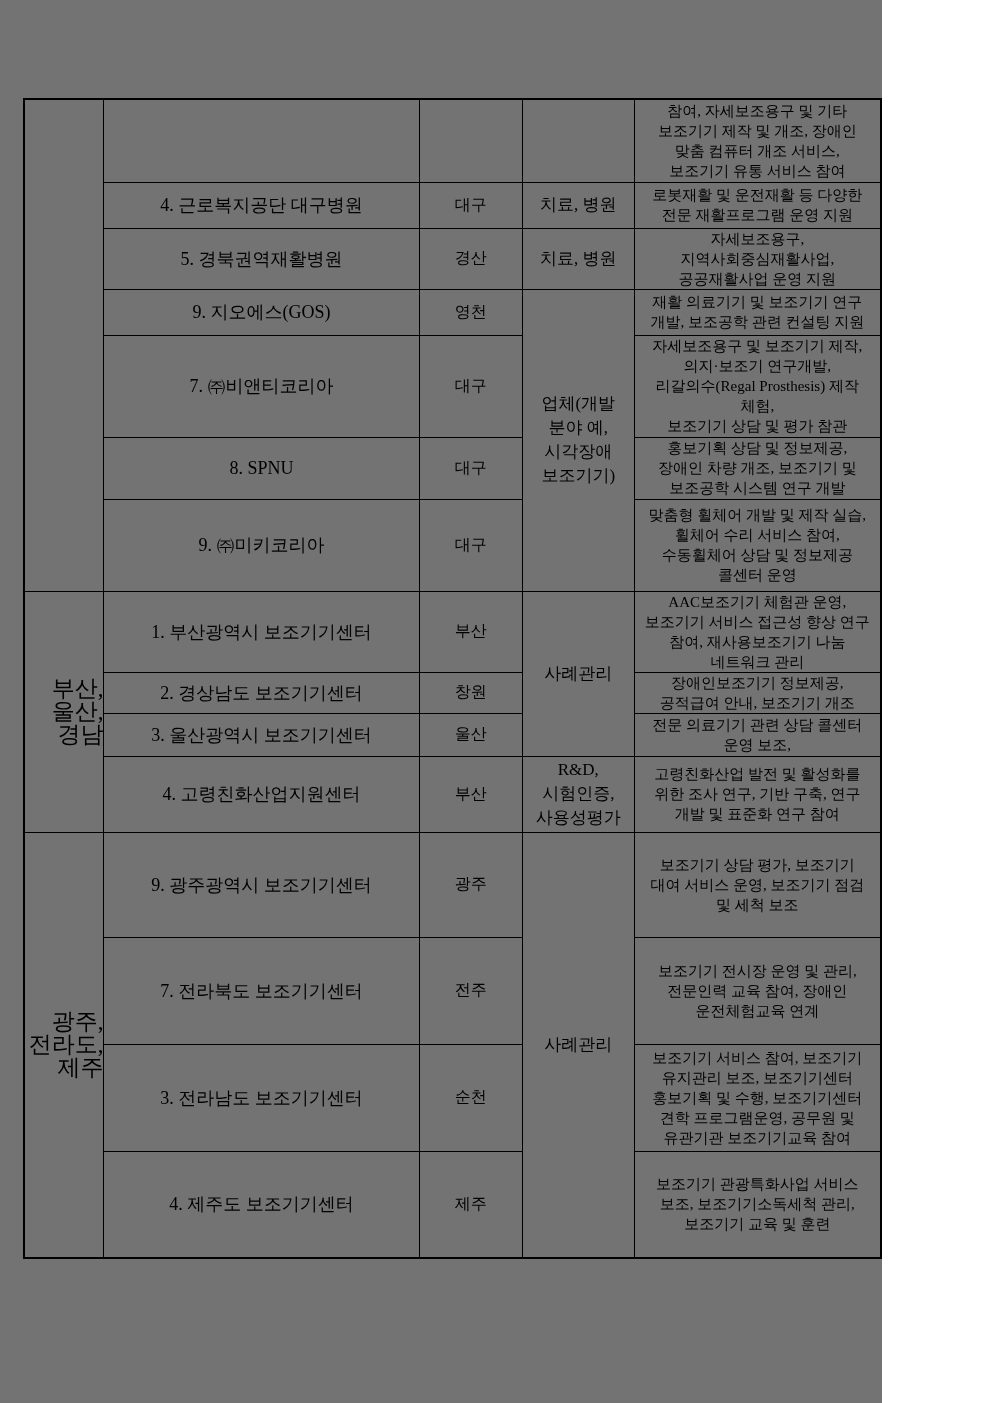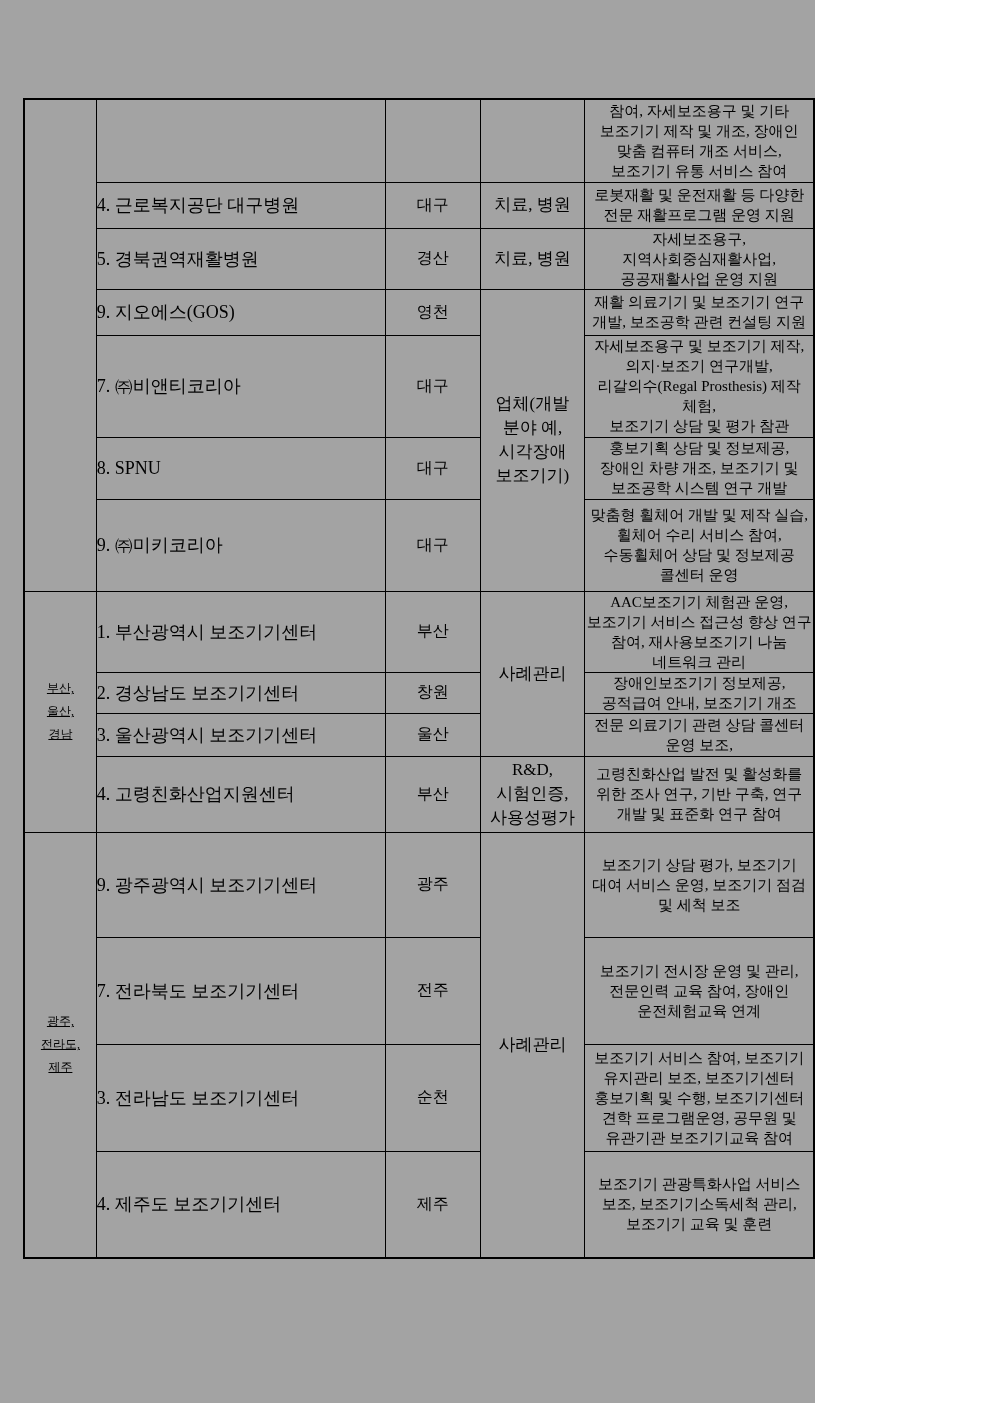"참여, 자세보조용구 및 기타" .page { background: #a3a3a3 -> #737373; width: 815px -> 882px }
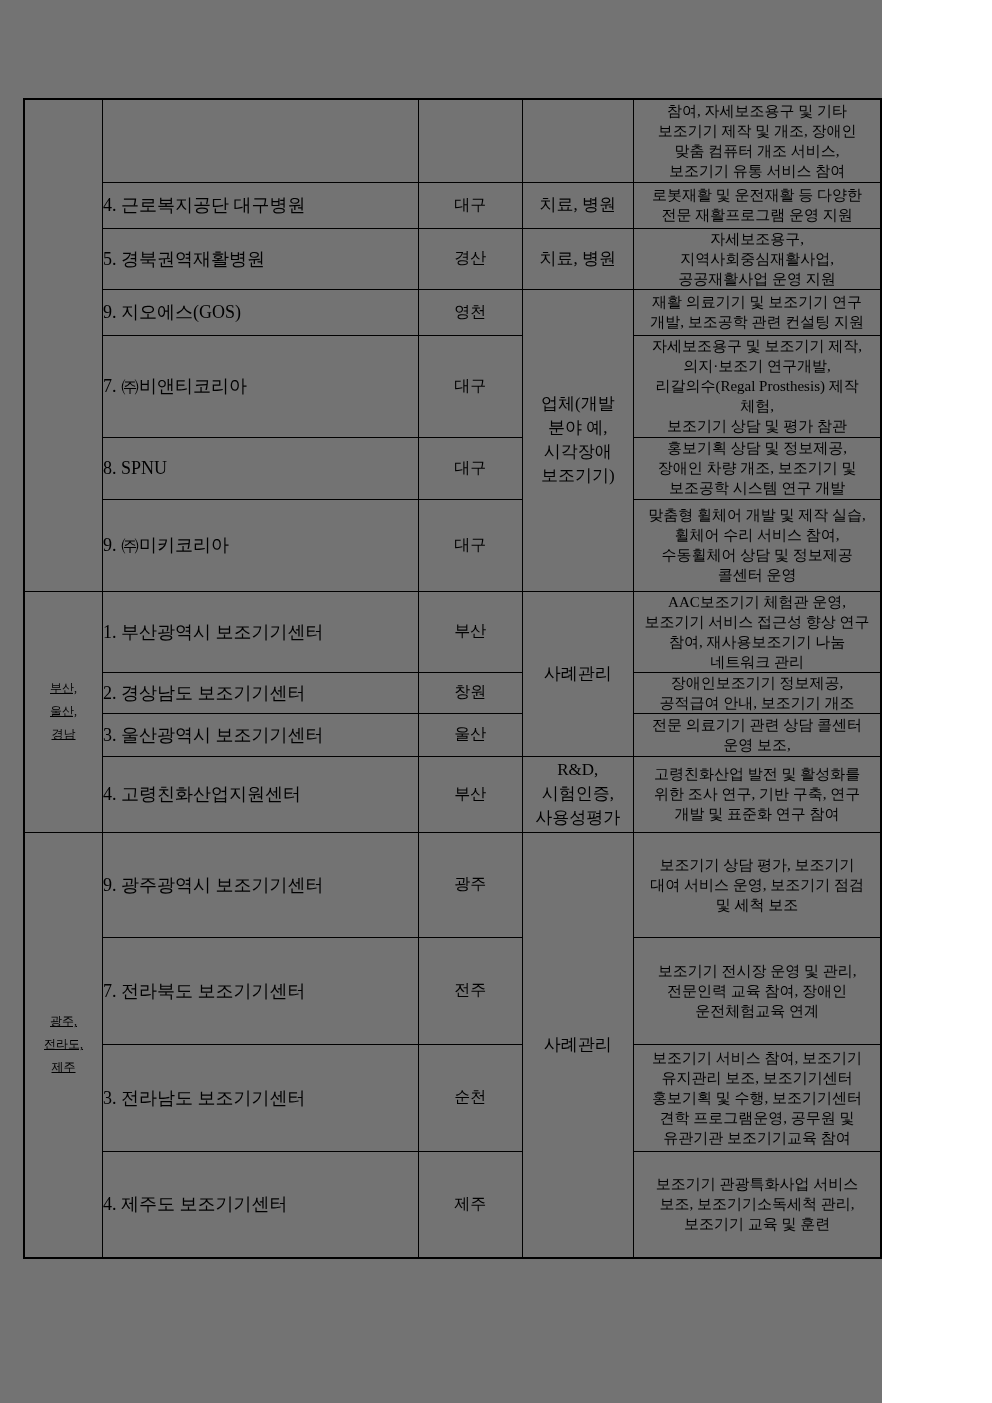"4. 근로복지공단 대구병원" td.name { text-align: left -> center }
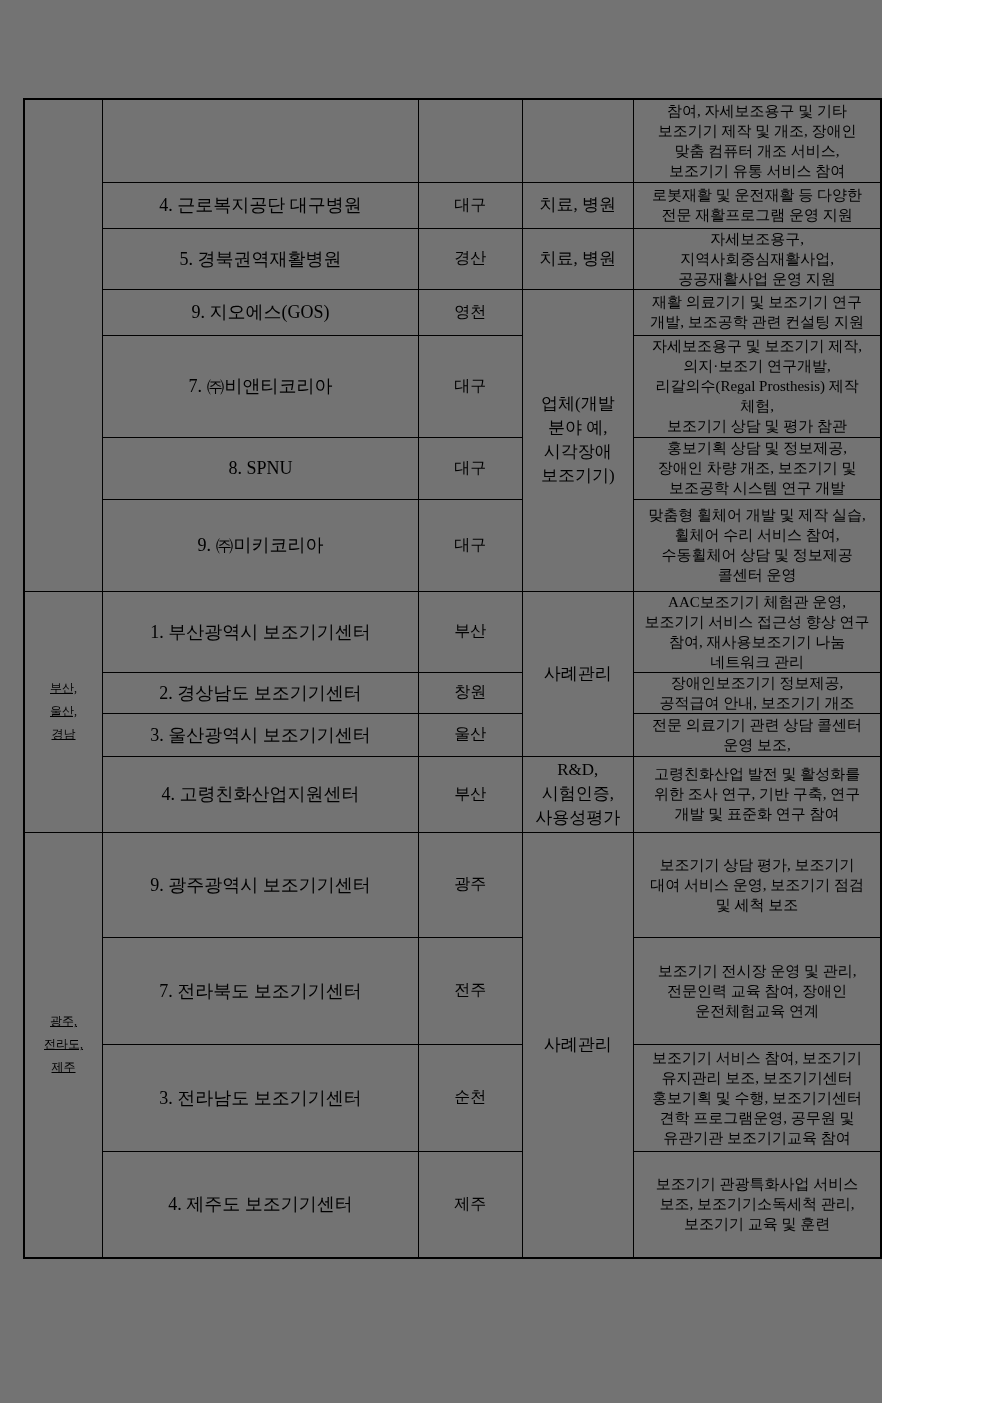"부산," td.region { font-size: 12px -> 23px; text-align: center -> right; text-decoration: underline -> none }
